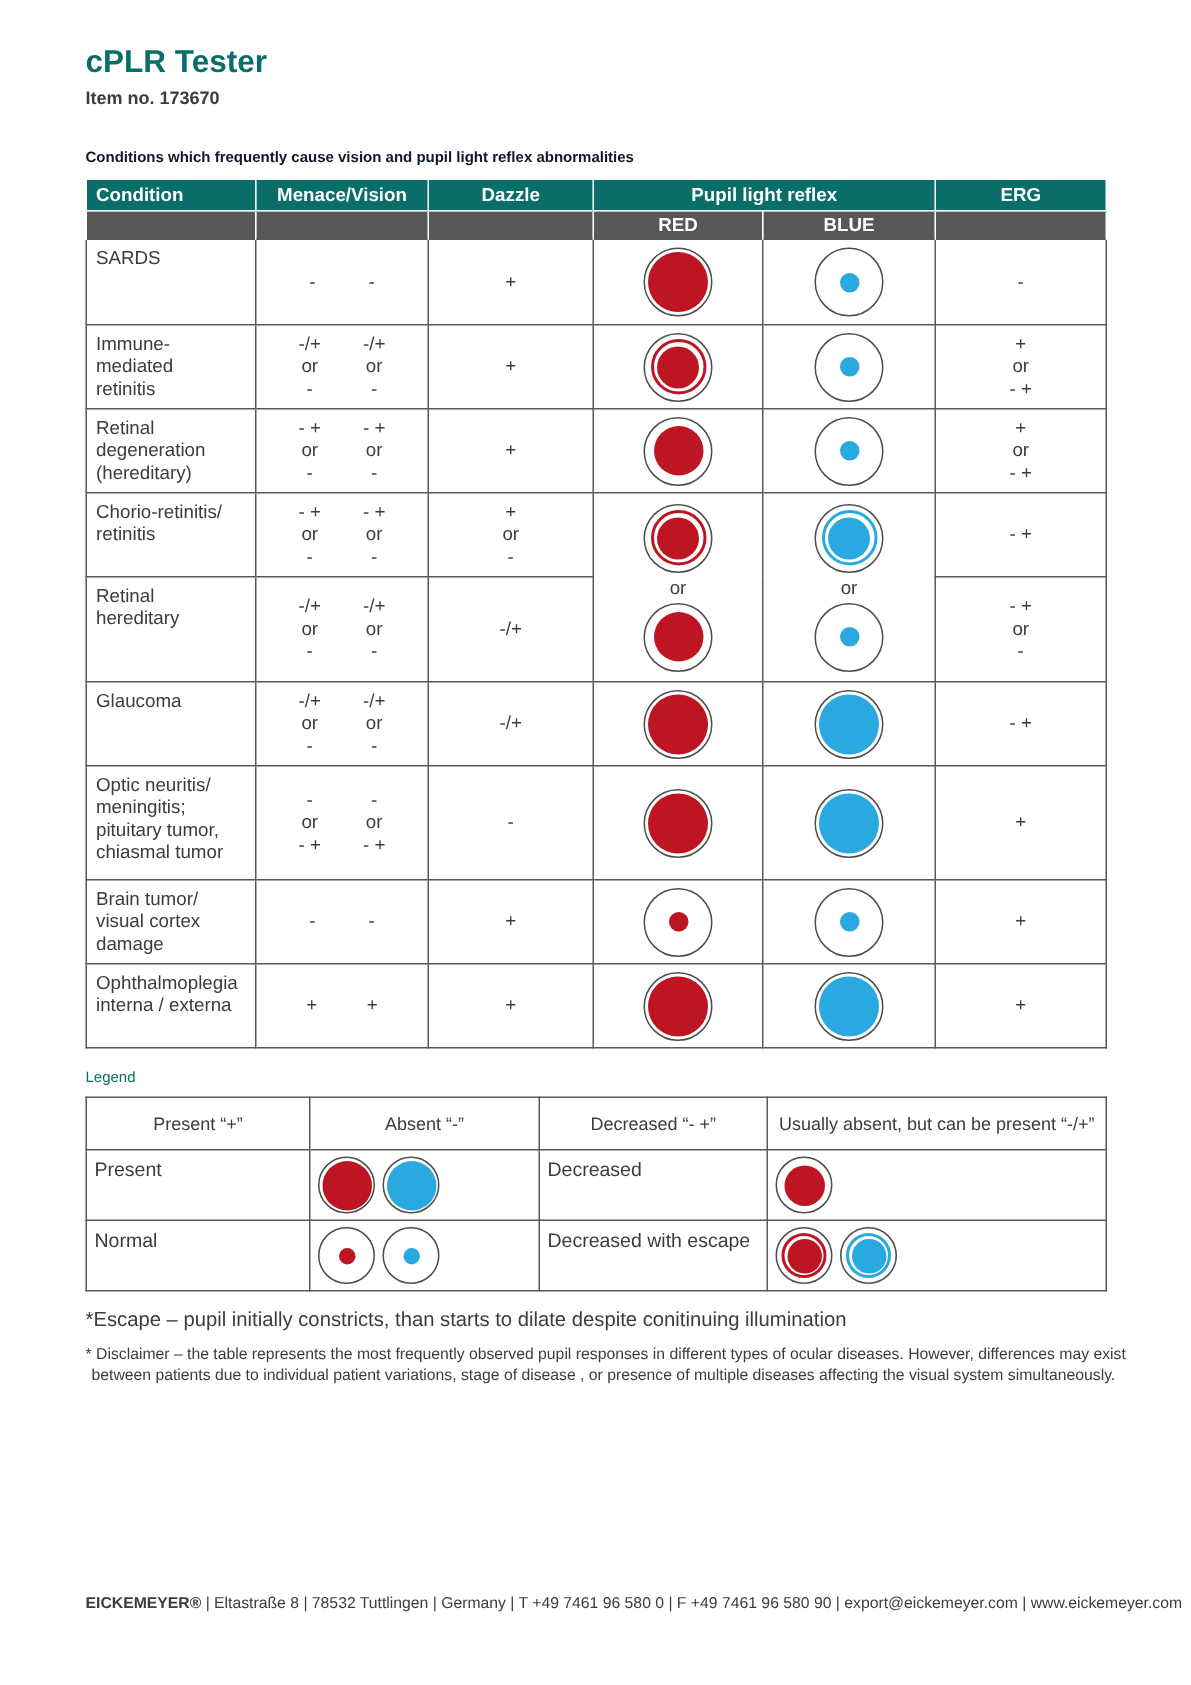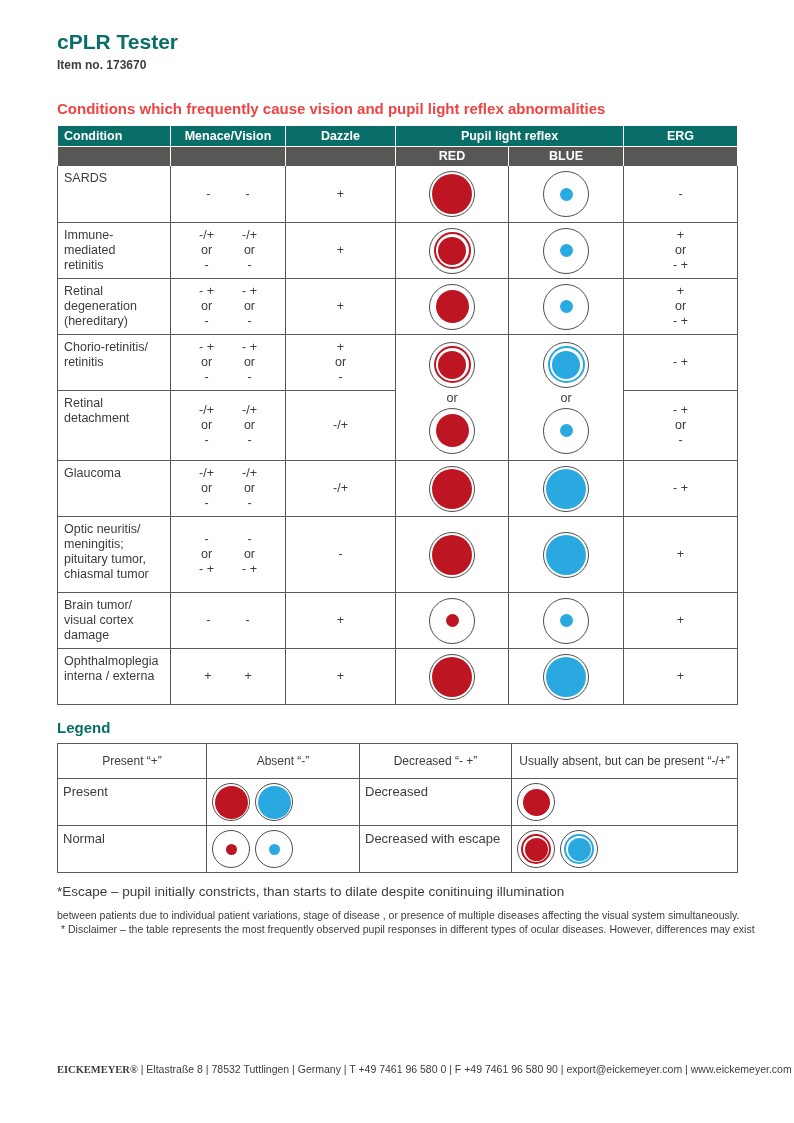"Conditions which frequently cause vision" .section-title { color: #ef4444 -> #0f172a; font-size: 15px -> 10px }
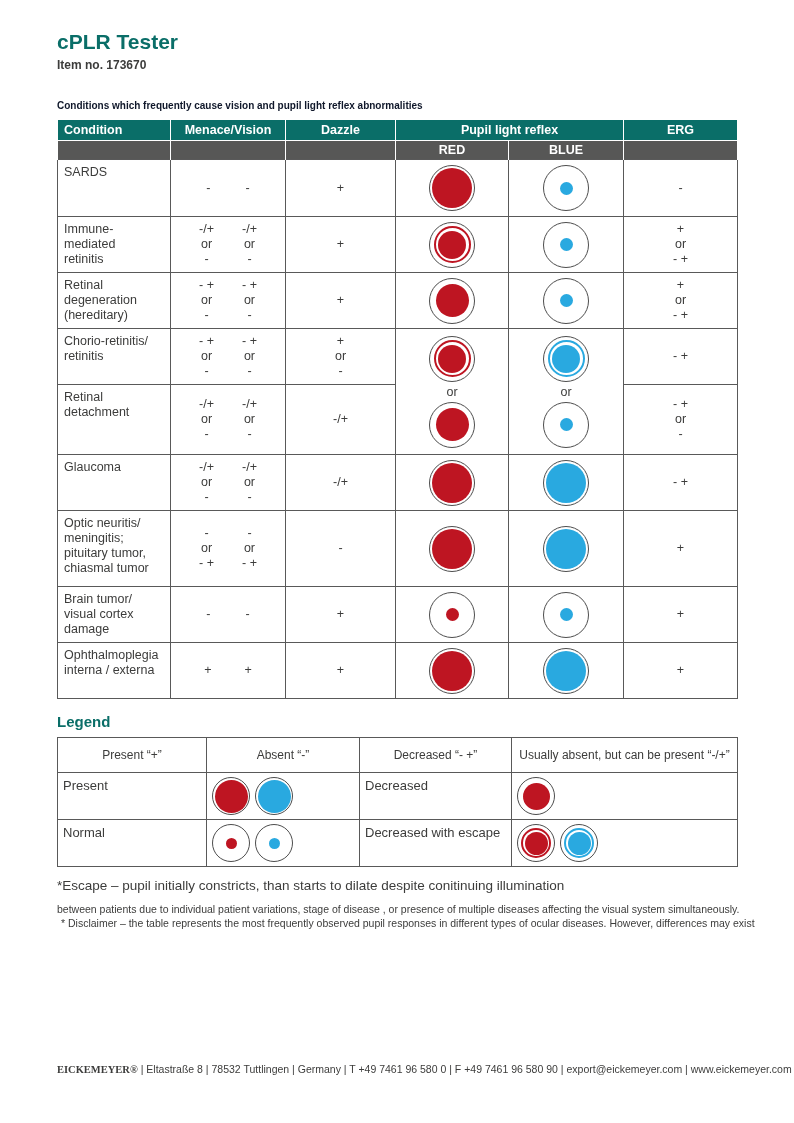"detachment" div.line { text: detachment -> hereditary }
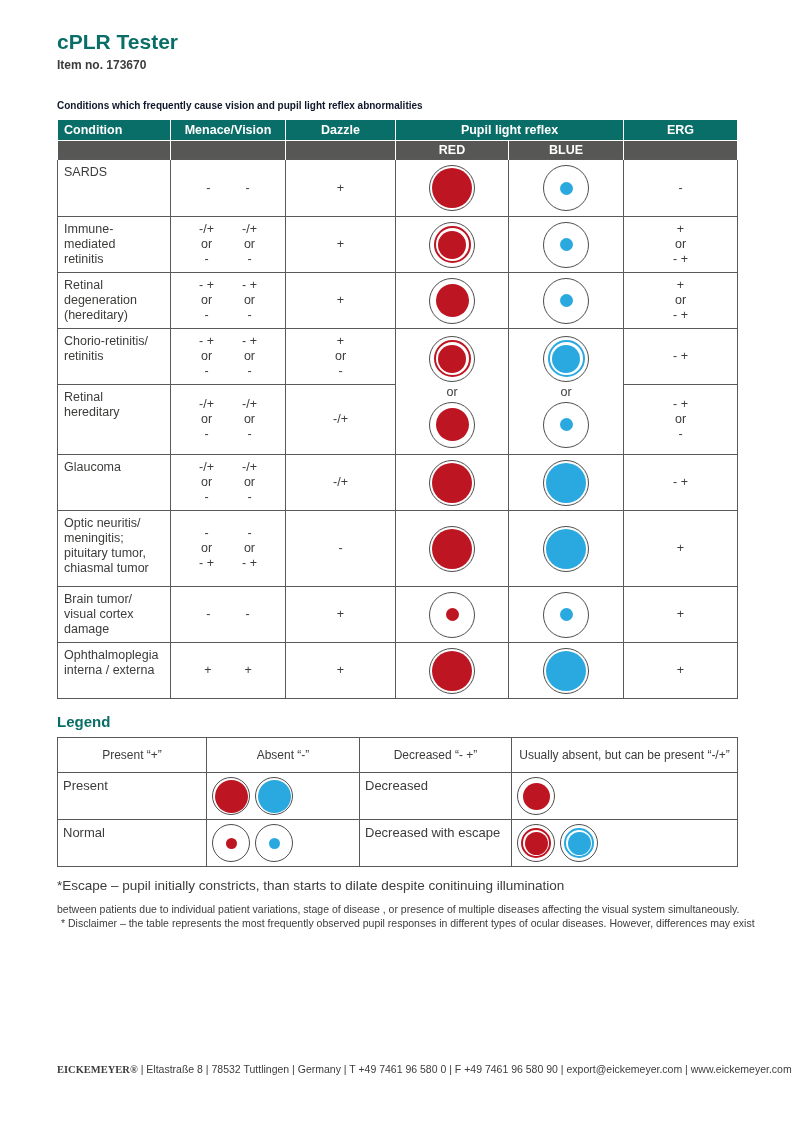"Legend" .legend-title { font-size: 15px -> 10px; font-weight: 700 -> 400 }
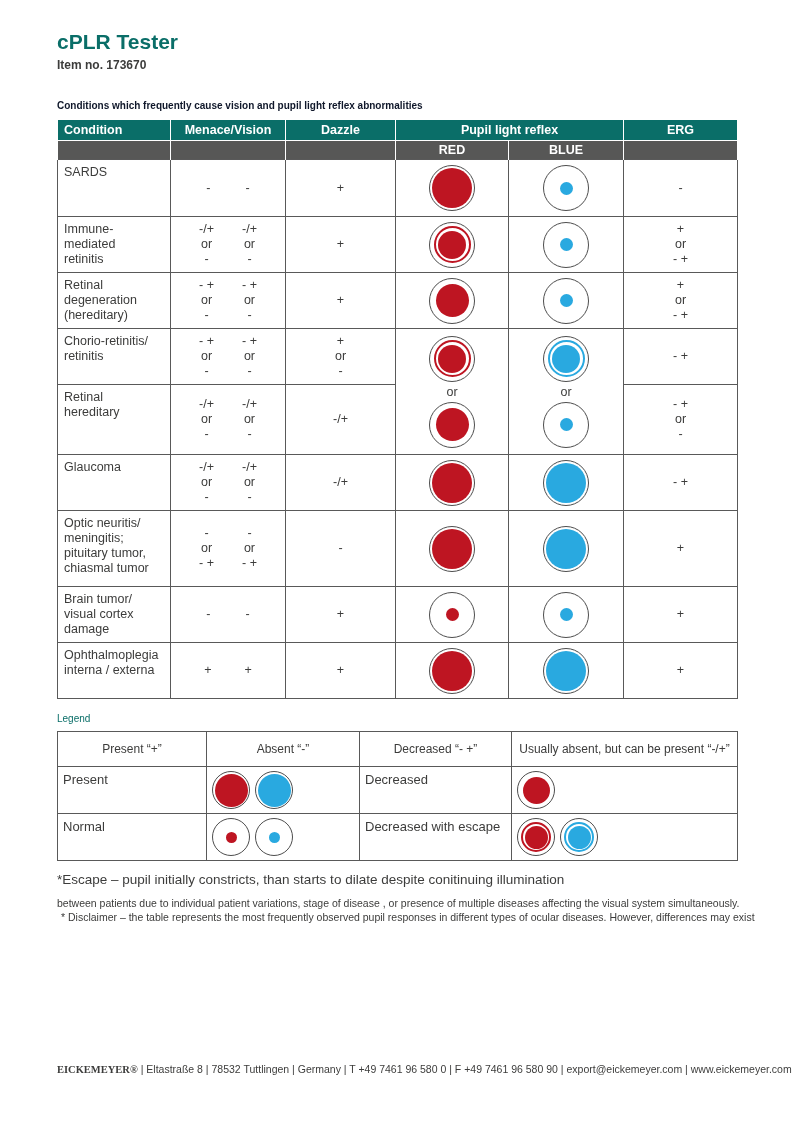"between patients due to individual" div.fn-line { order: before "* Disclaimer – the table" -> after "* Disclaimer – the table" }
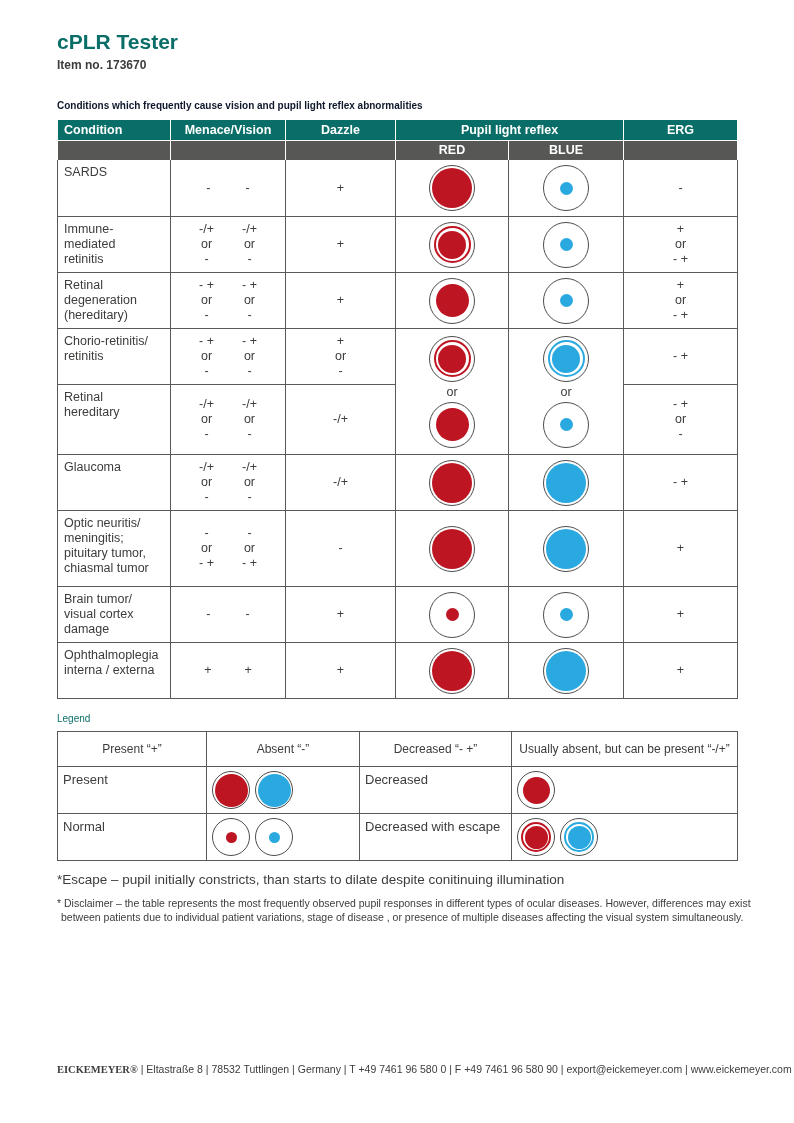"EICKEMEYER®" .footer .brand { font-family: Liberation Serif, serif -> none }
